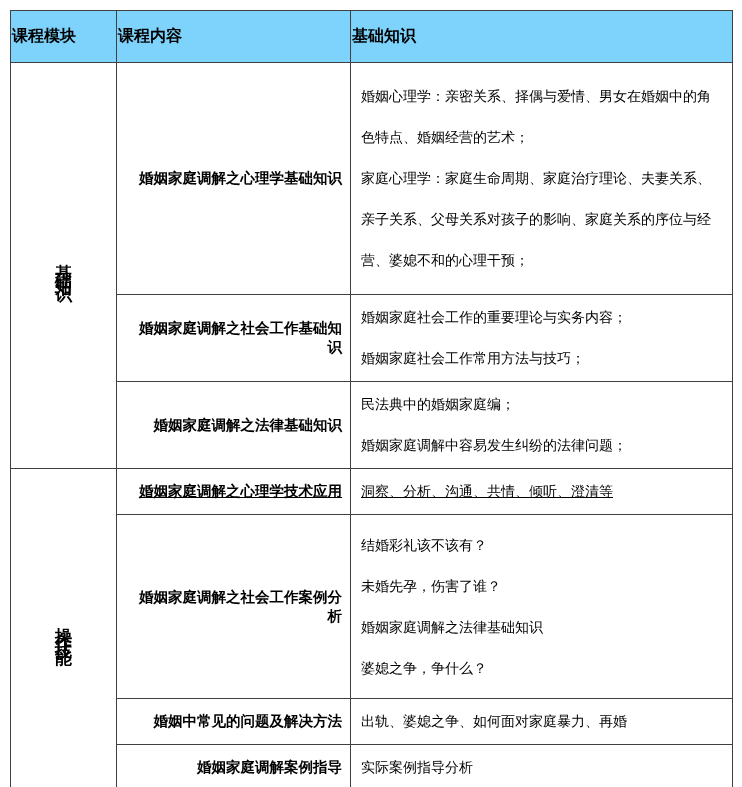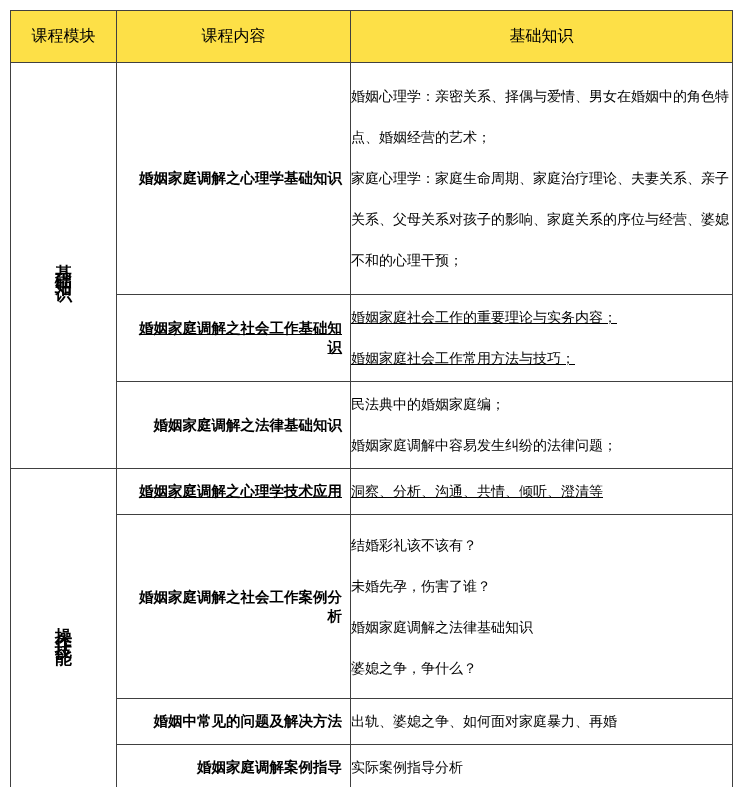"课程模块" .course-table th { background: #fde047 -> #7dd3fc; font-weight: normal -> bold; text-align: center -> left }
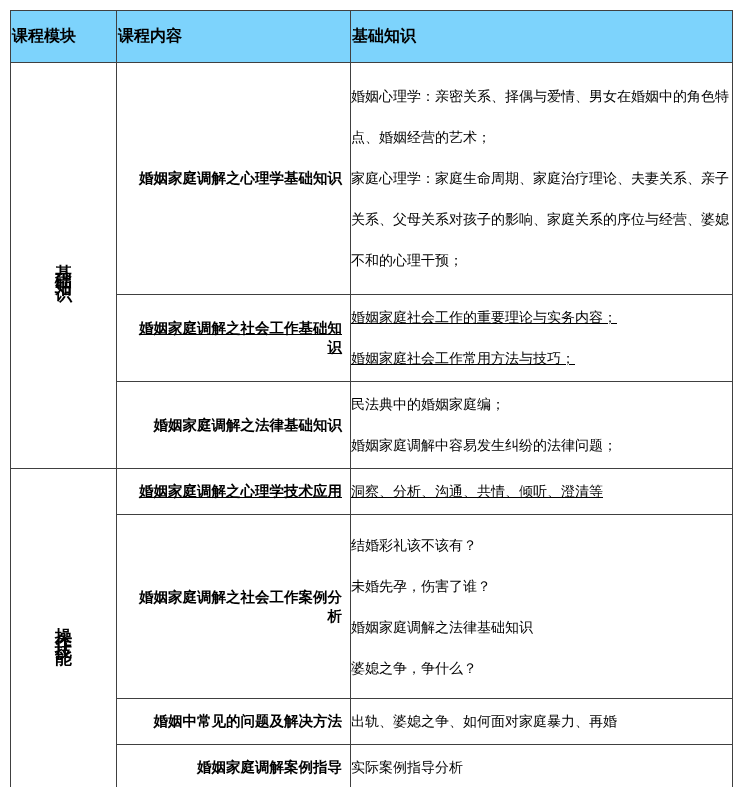"婚姻心理学：亲密关系、择偶与爱情、男女在婚姻中的角色特点、婚姻经营的艺术；" td.details-cell { padding: 2px 0 -> 2px 10px }
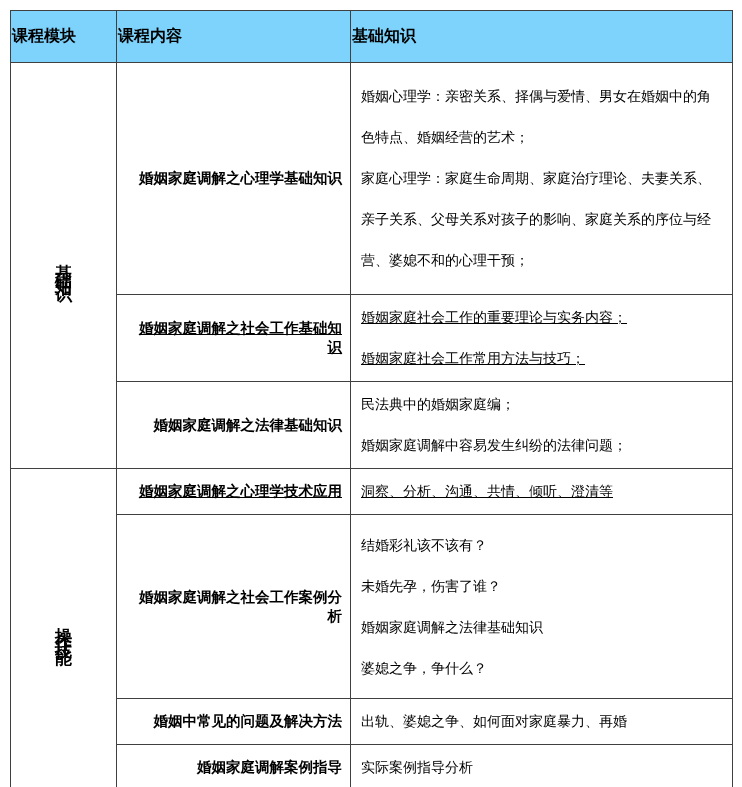"婚姻家庭调解之社会工作基础知识" tr.h-r2 { text-decoration: underline -> none }
